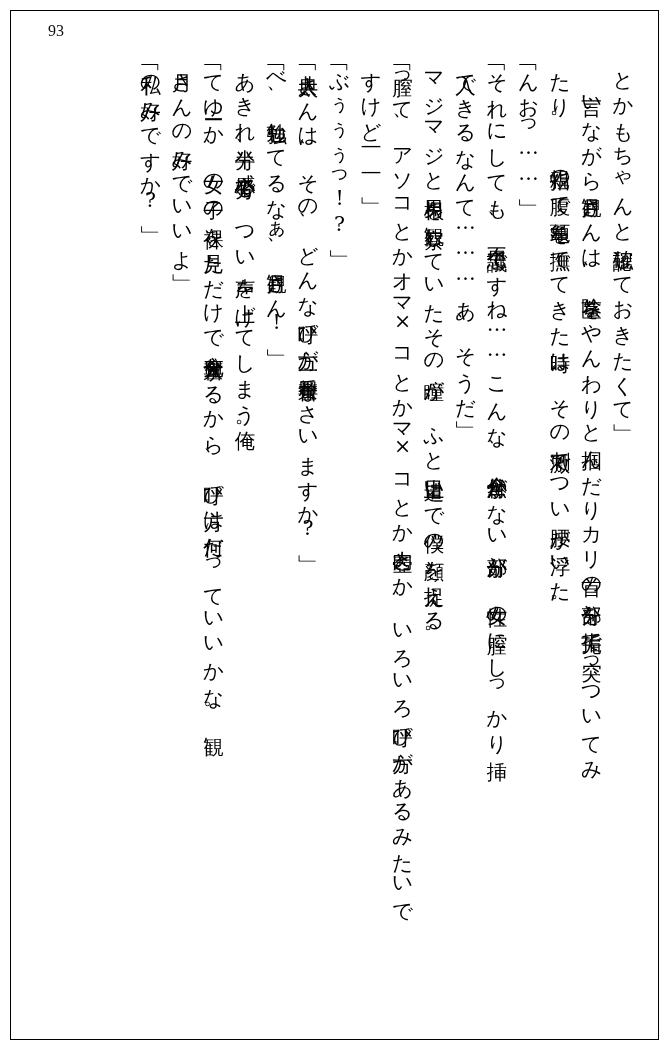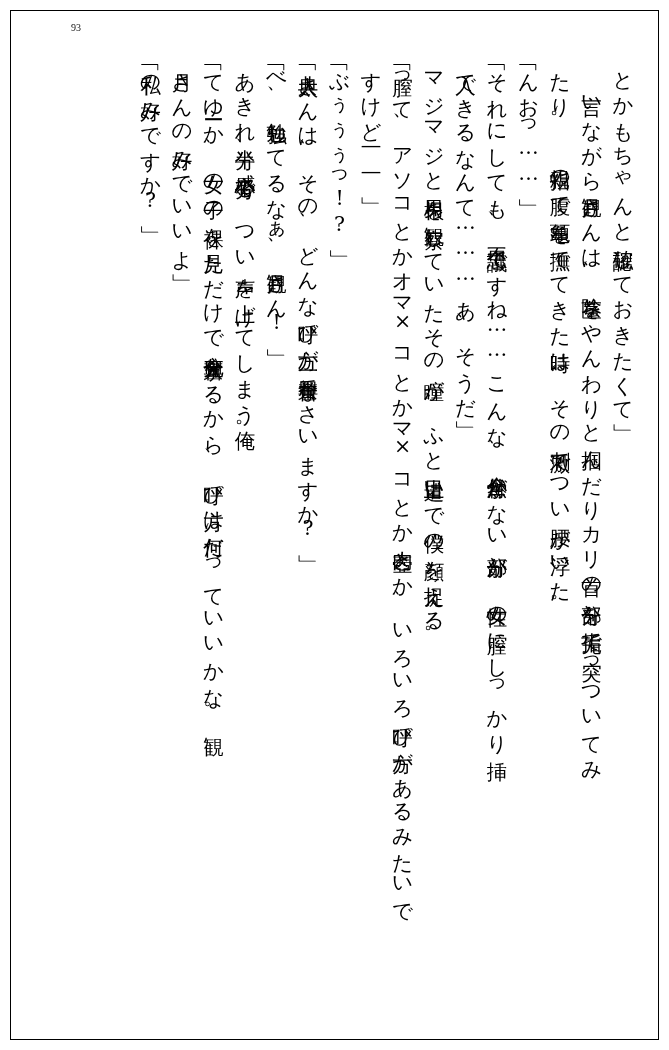"93" .page-number { font-size: 10px -> 16px; margin-left: 23px -> none }
